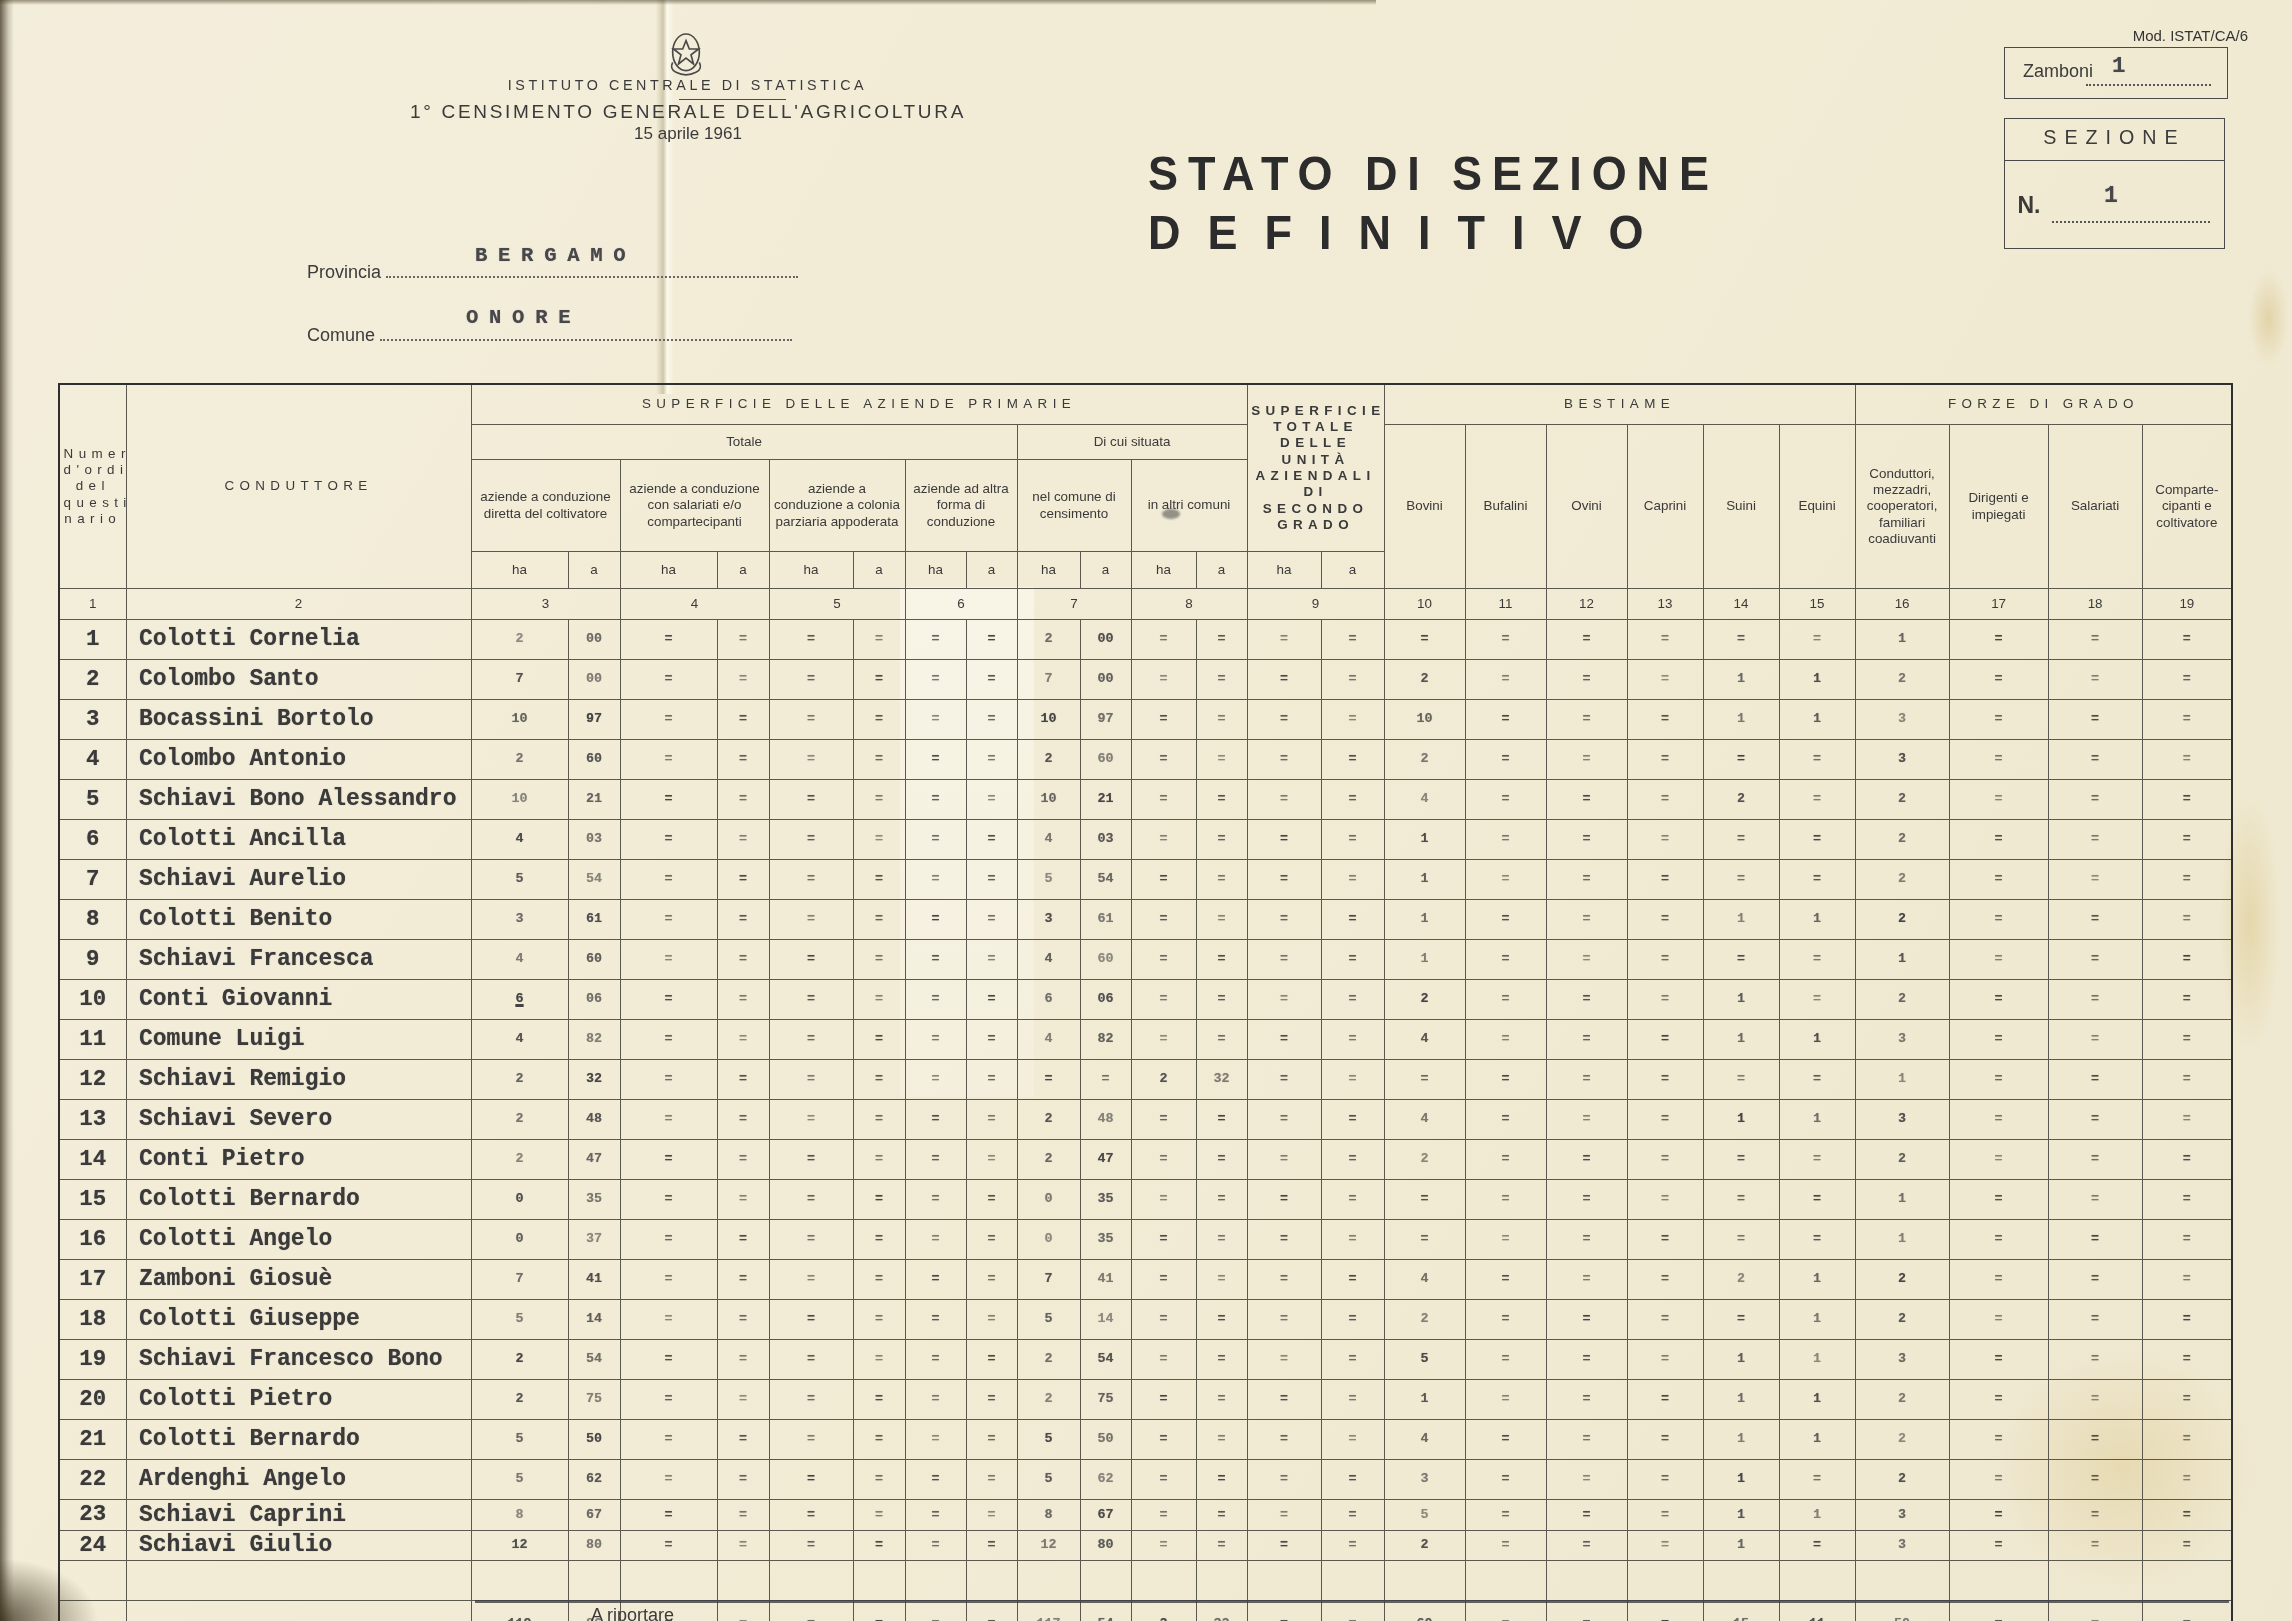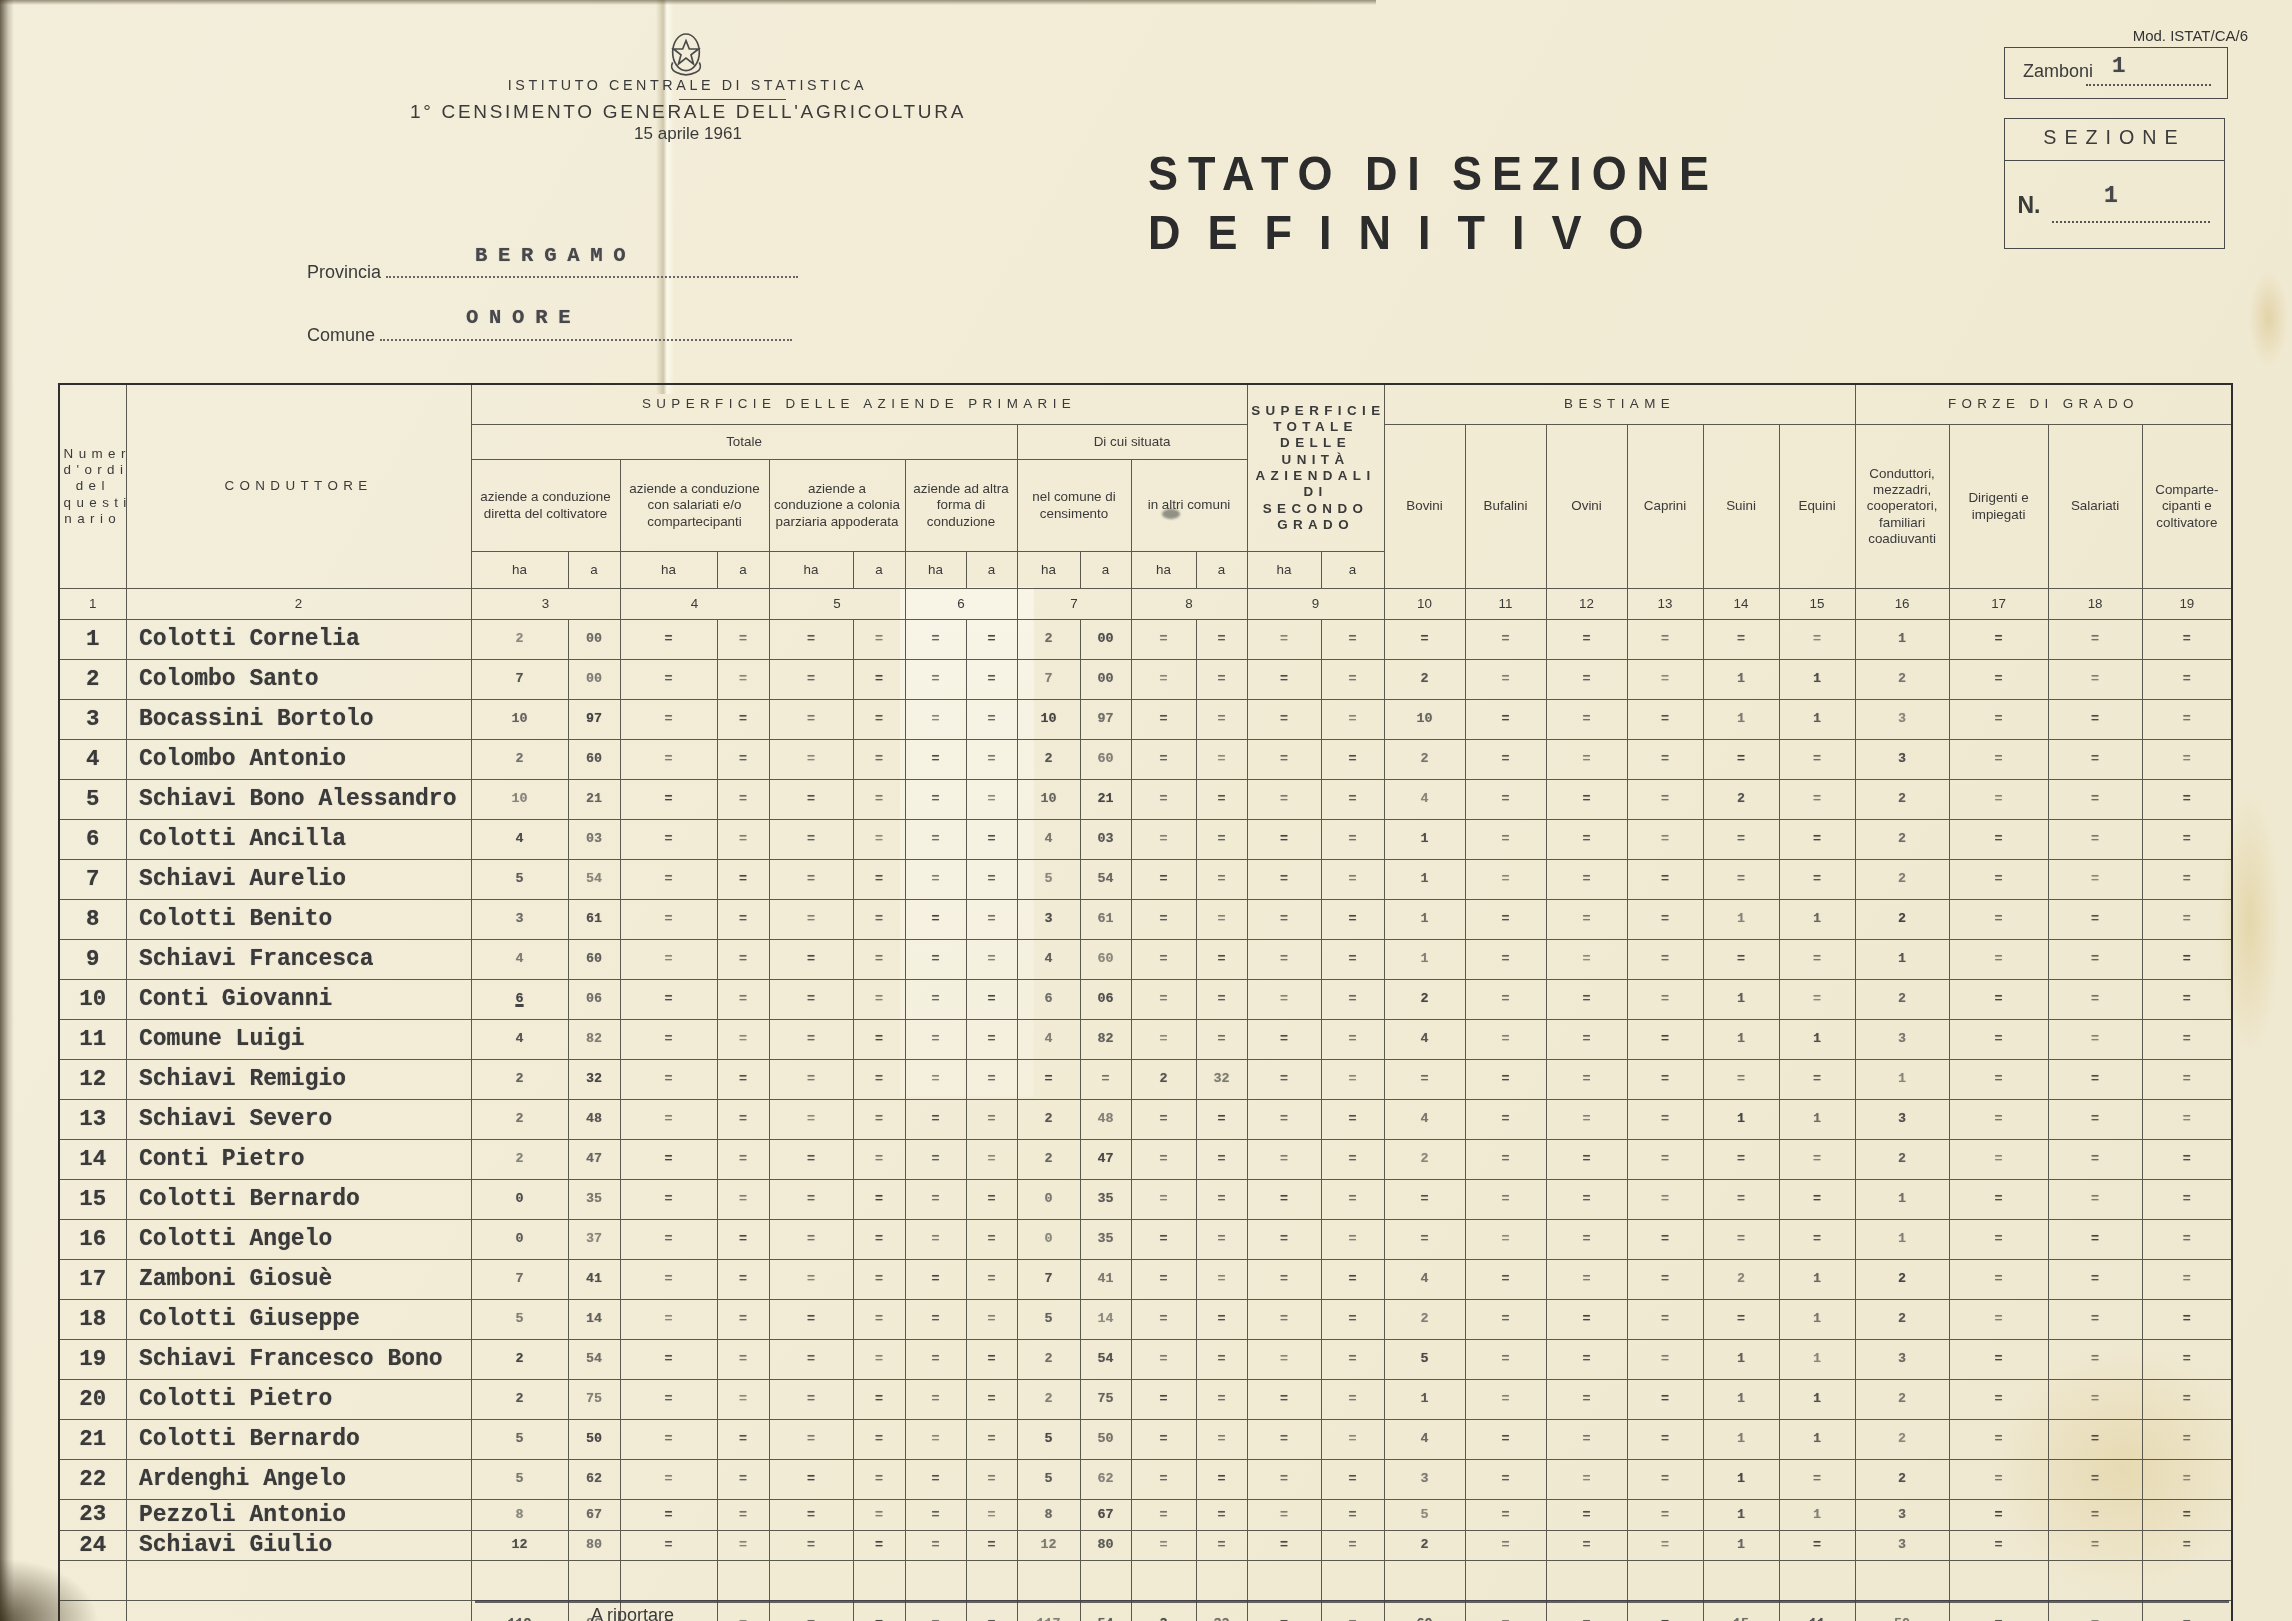"Pezzoli Antonio" td.namecell { text: Pezzoli Antonio -> Schiavi Caprini }
